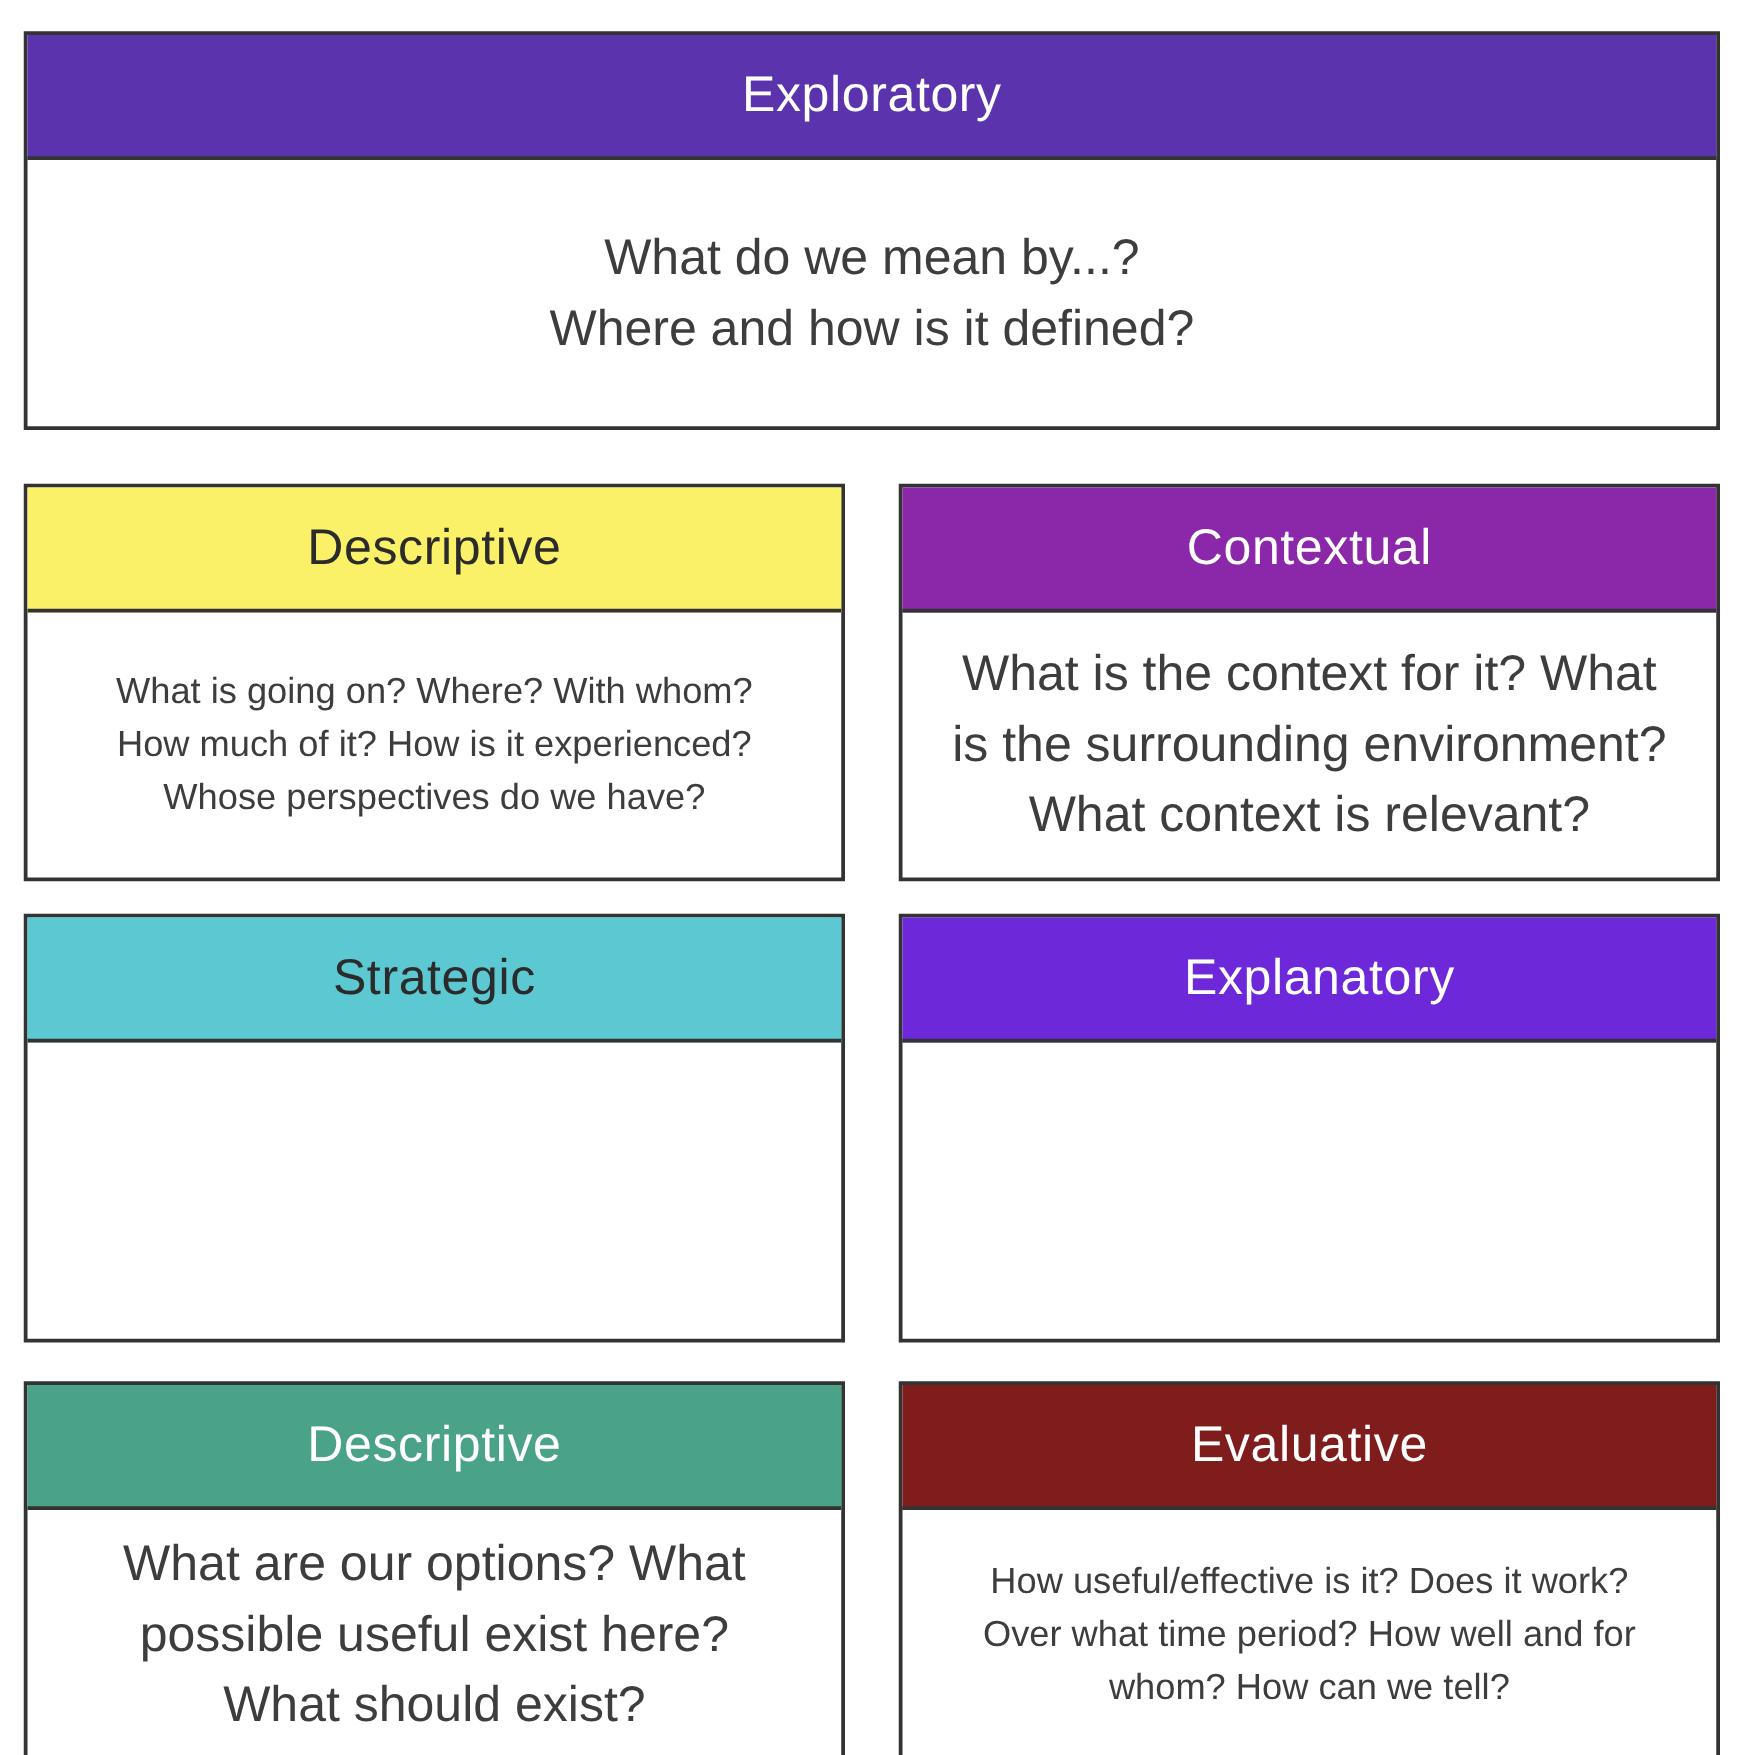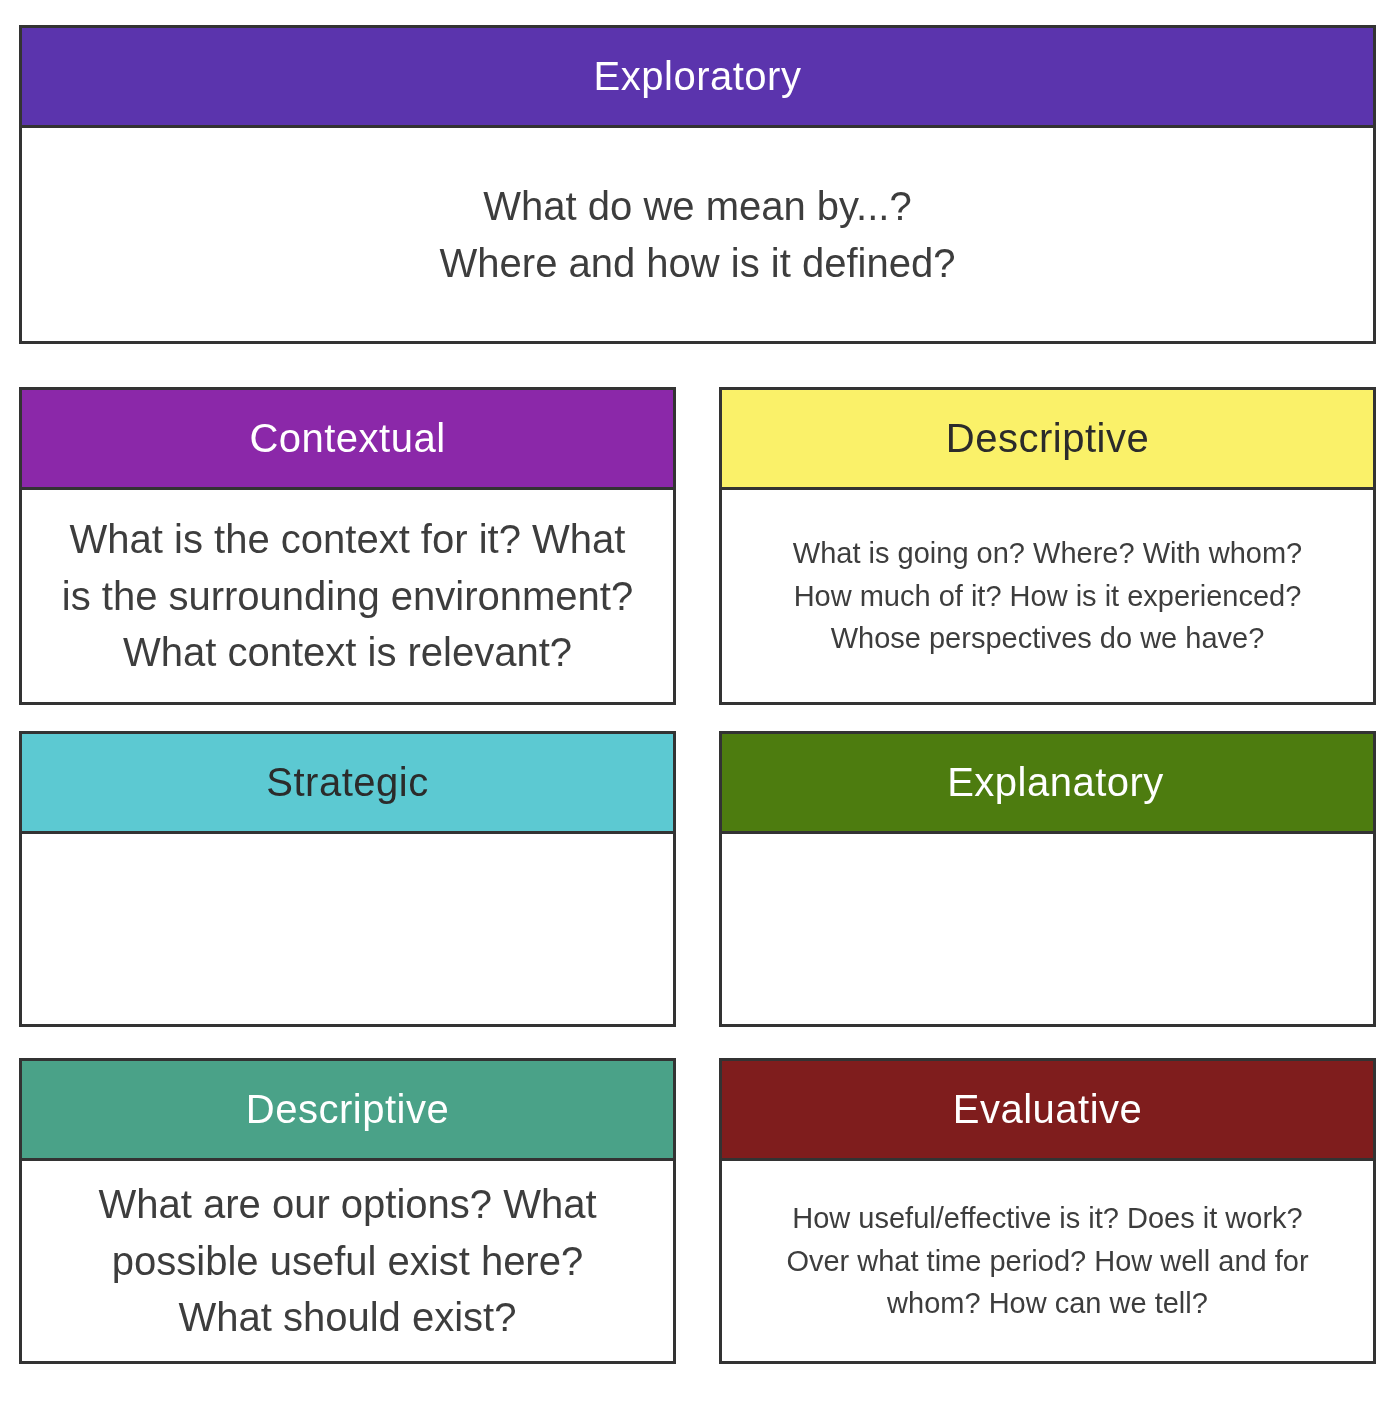"Contextual" div.card { order: before "Descriptive" -> after "Descriptive" }
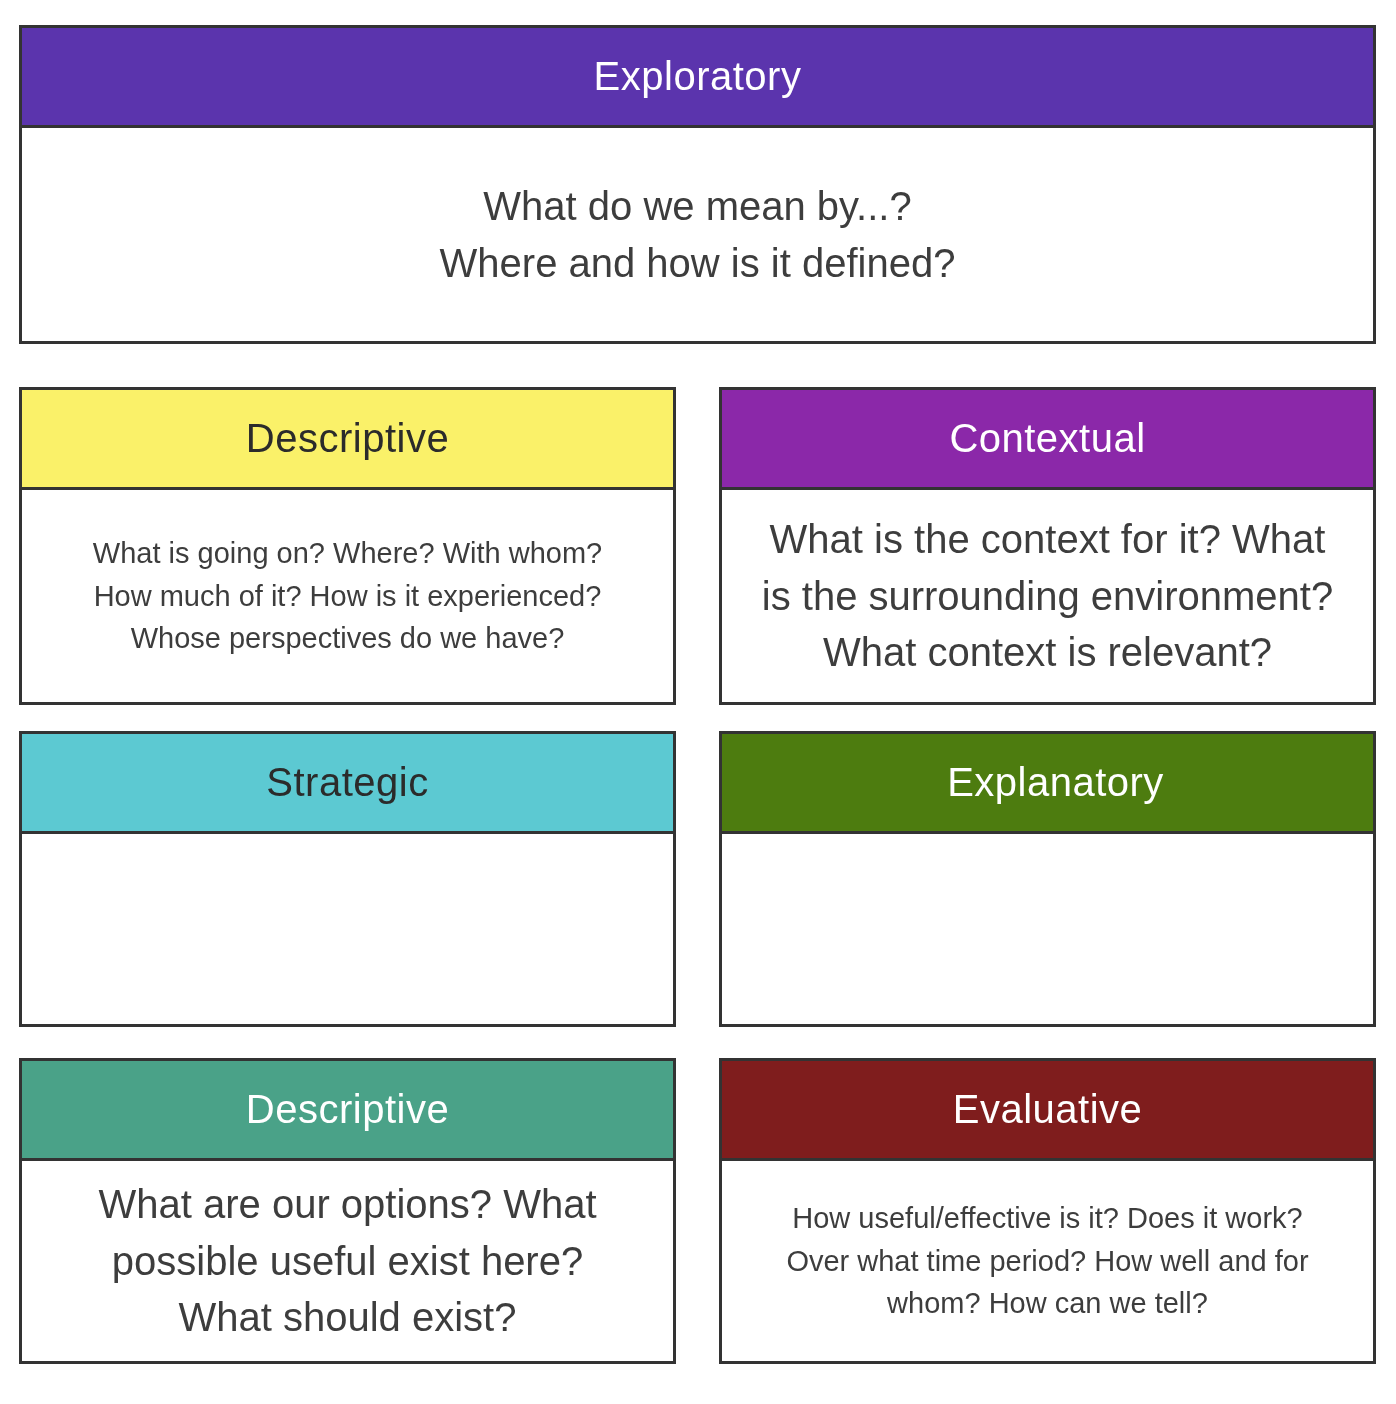"Strategic" .row-3 { height: 296px -> 343px }
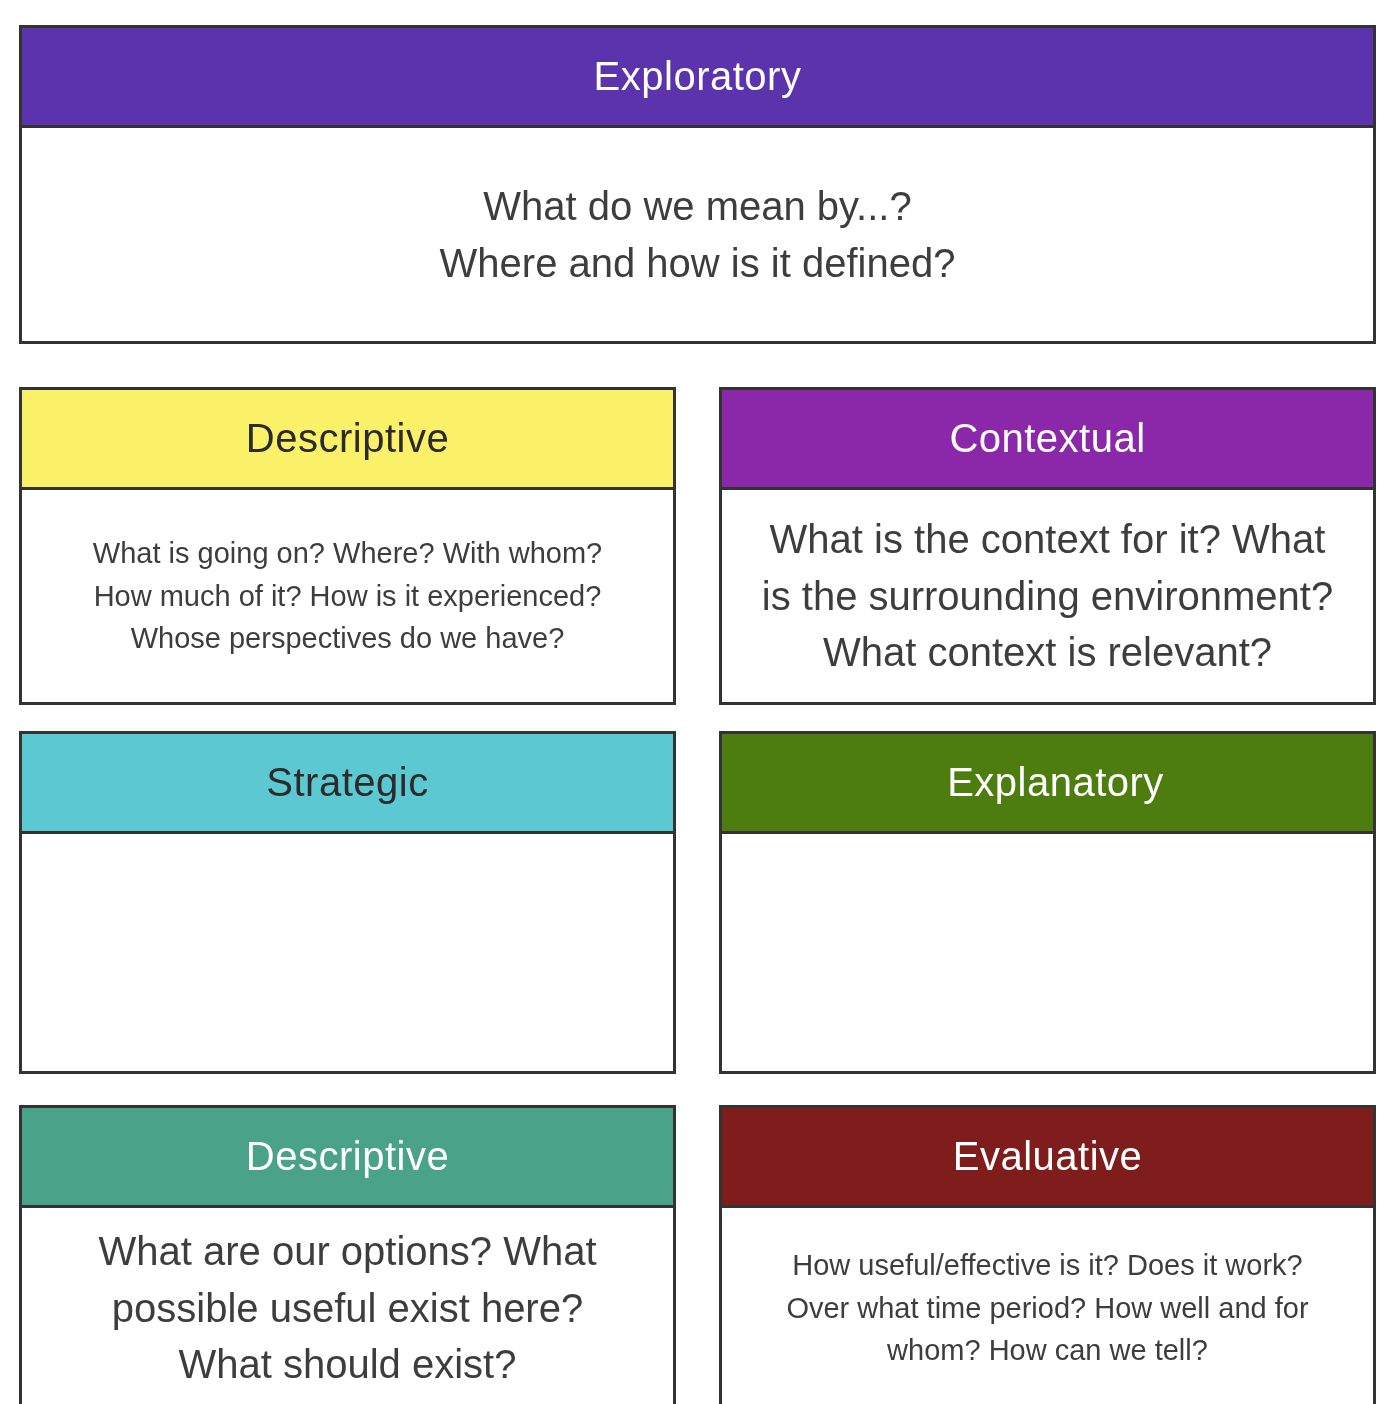"Explanatory" div.card-header { background: #4d7c0f -> #6d28d9 }
